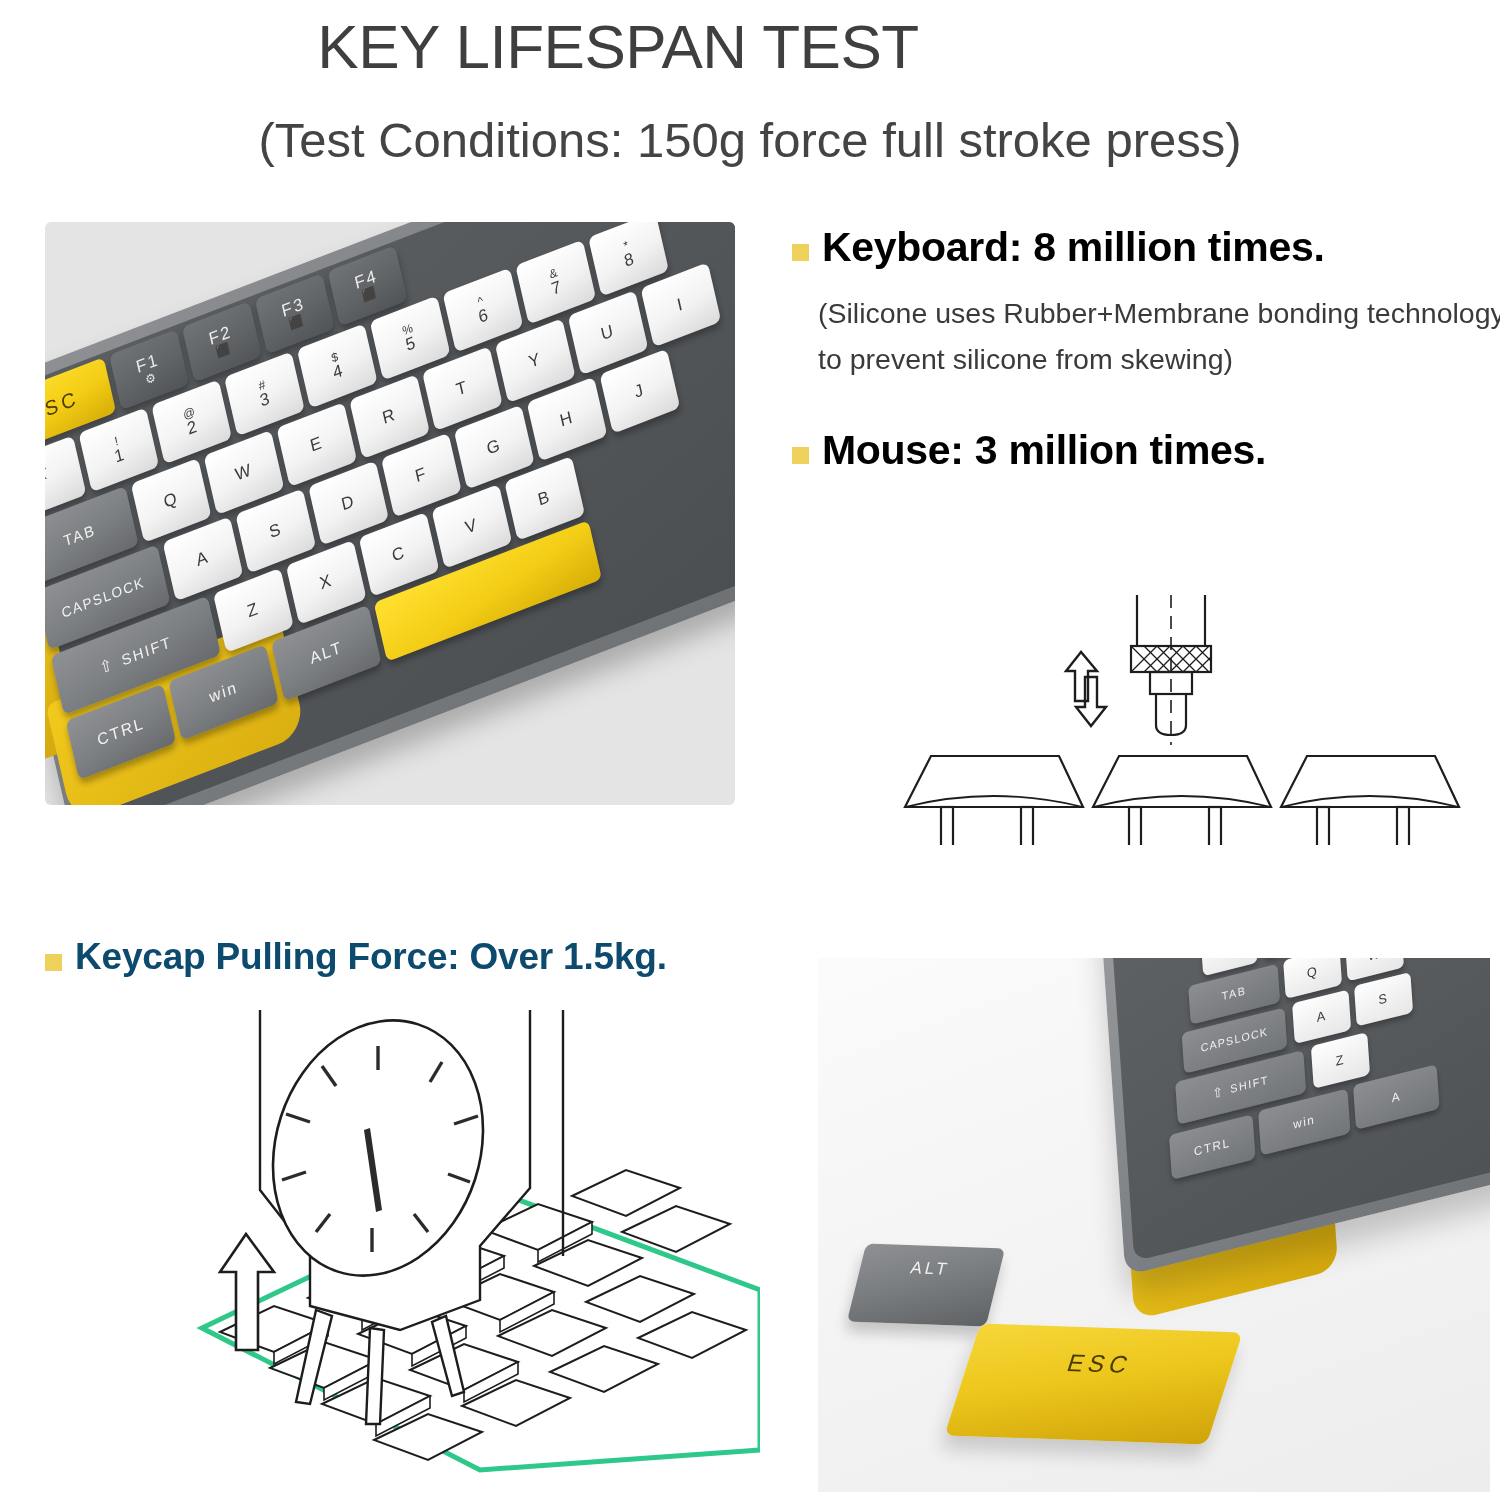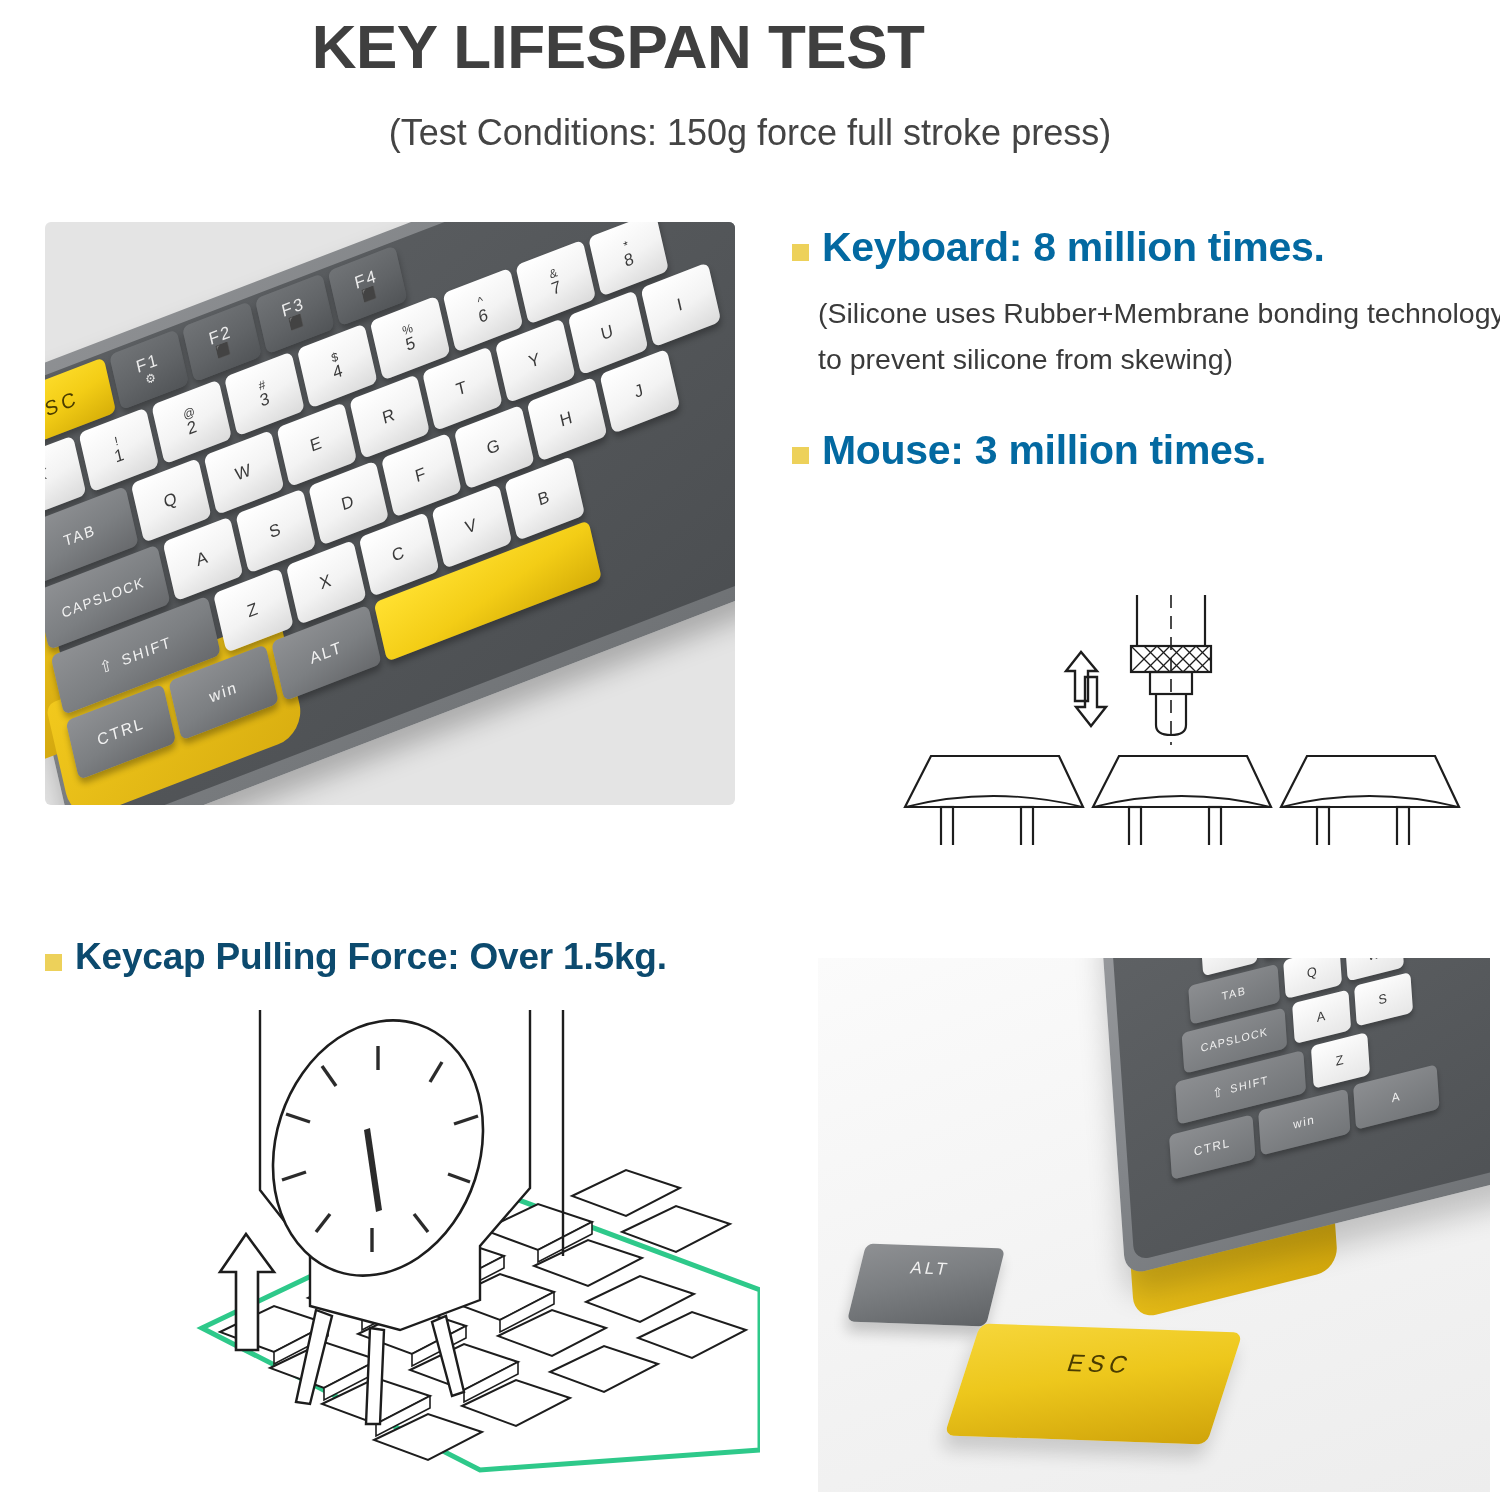"KEY LIFESPAN TEST" .title { font-weight: bold -> normal }
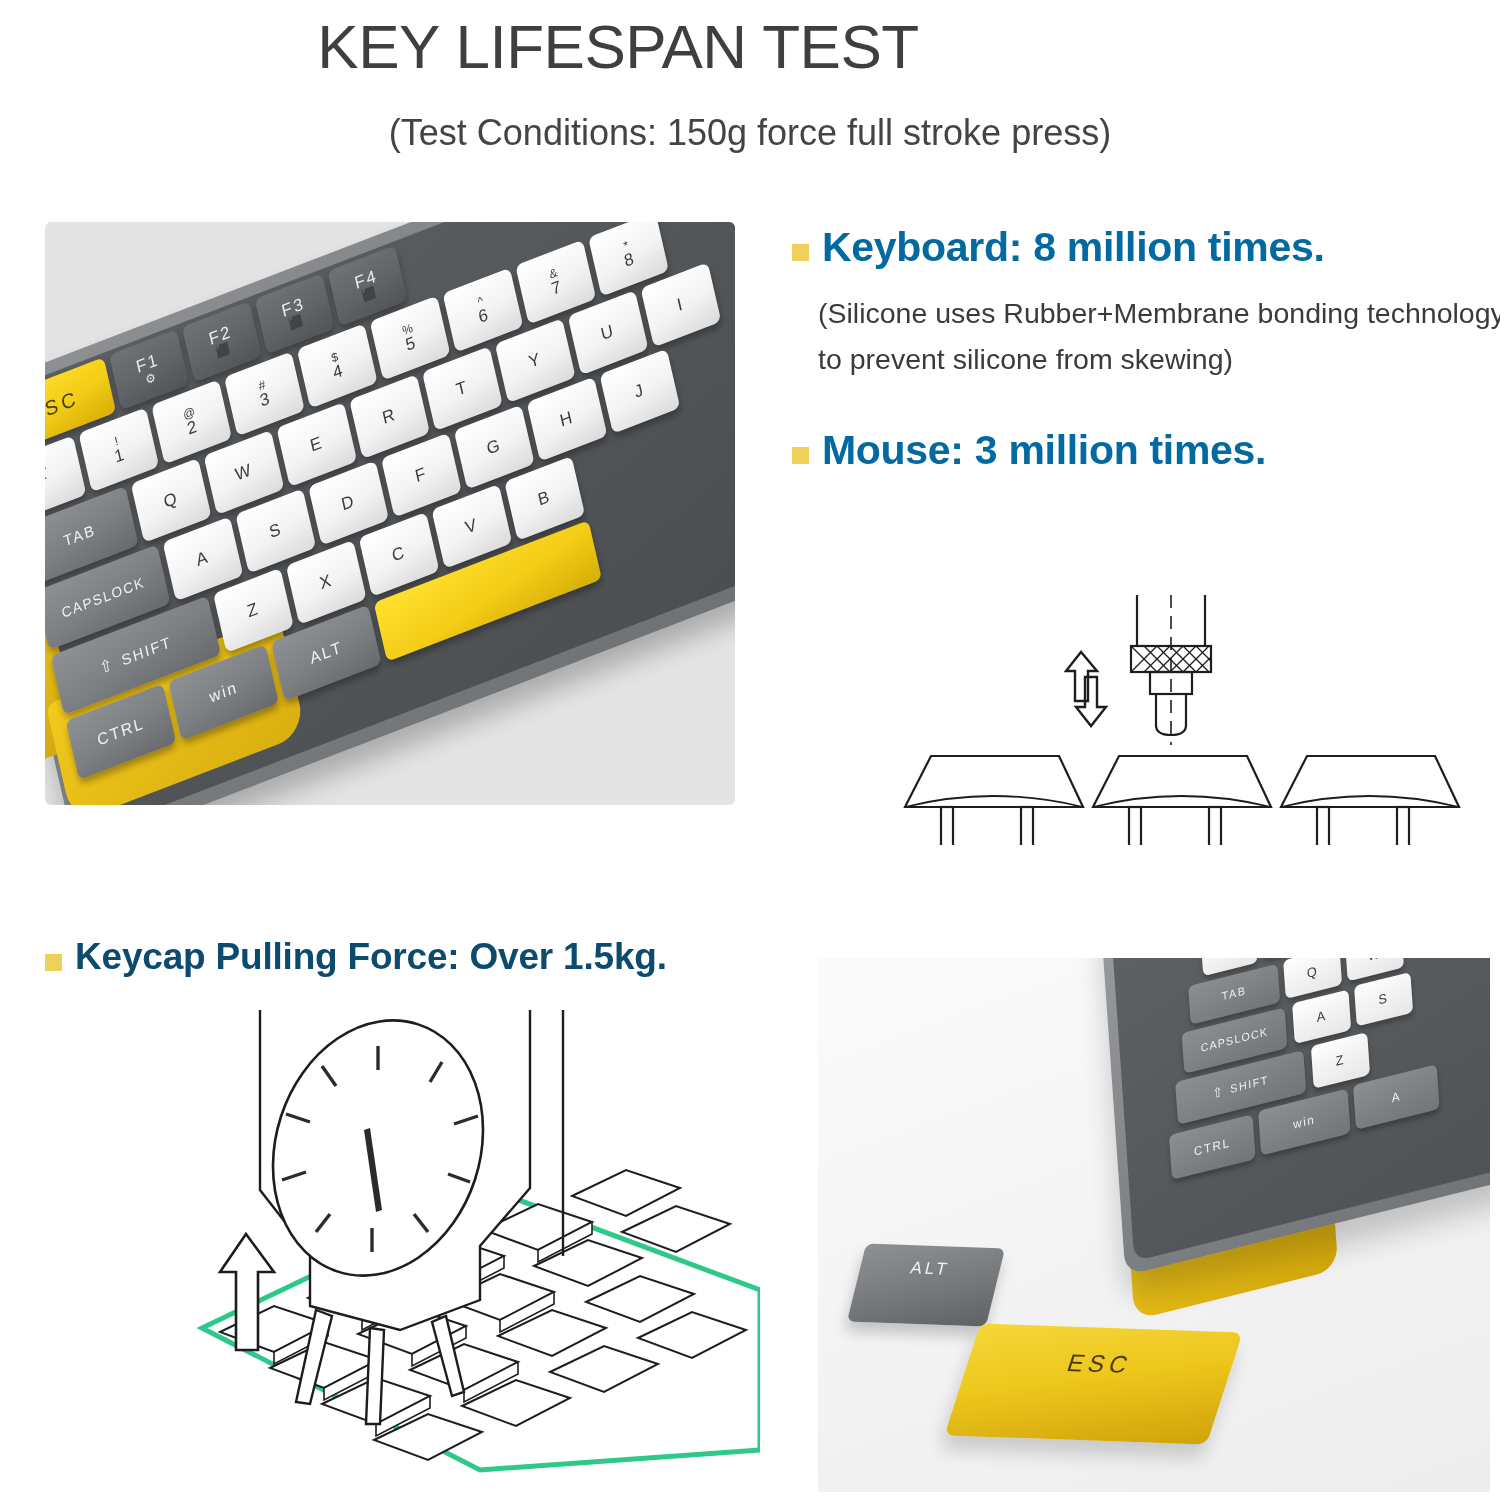"(Test Conditions: 150g force full" .subtitle { font-size: 36px -> 49px }
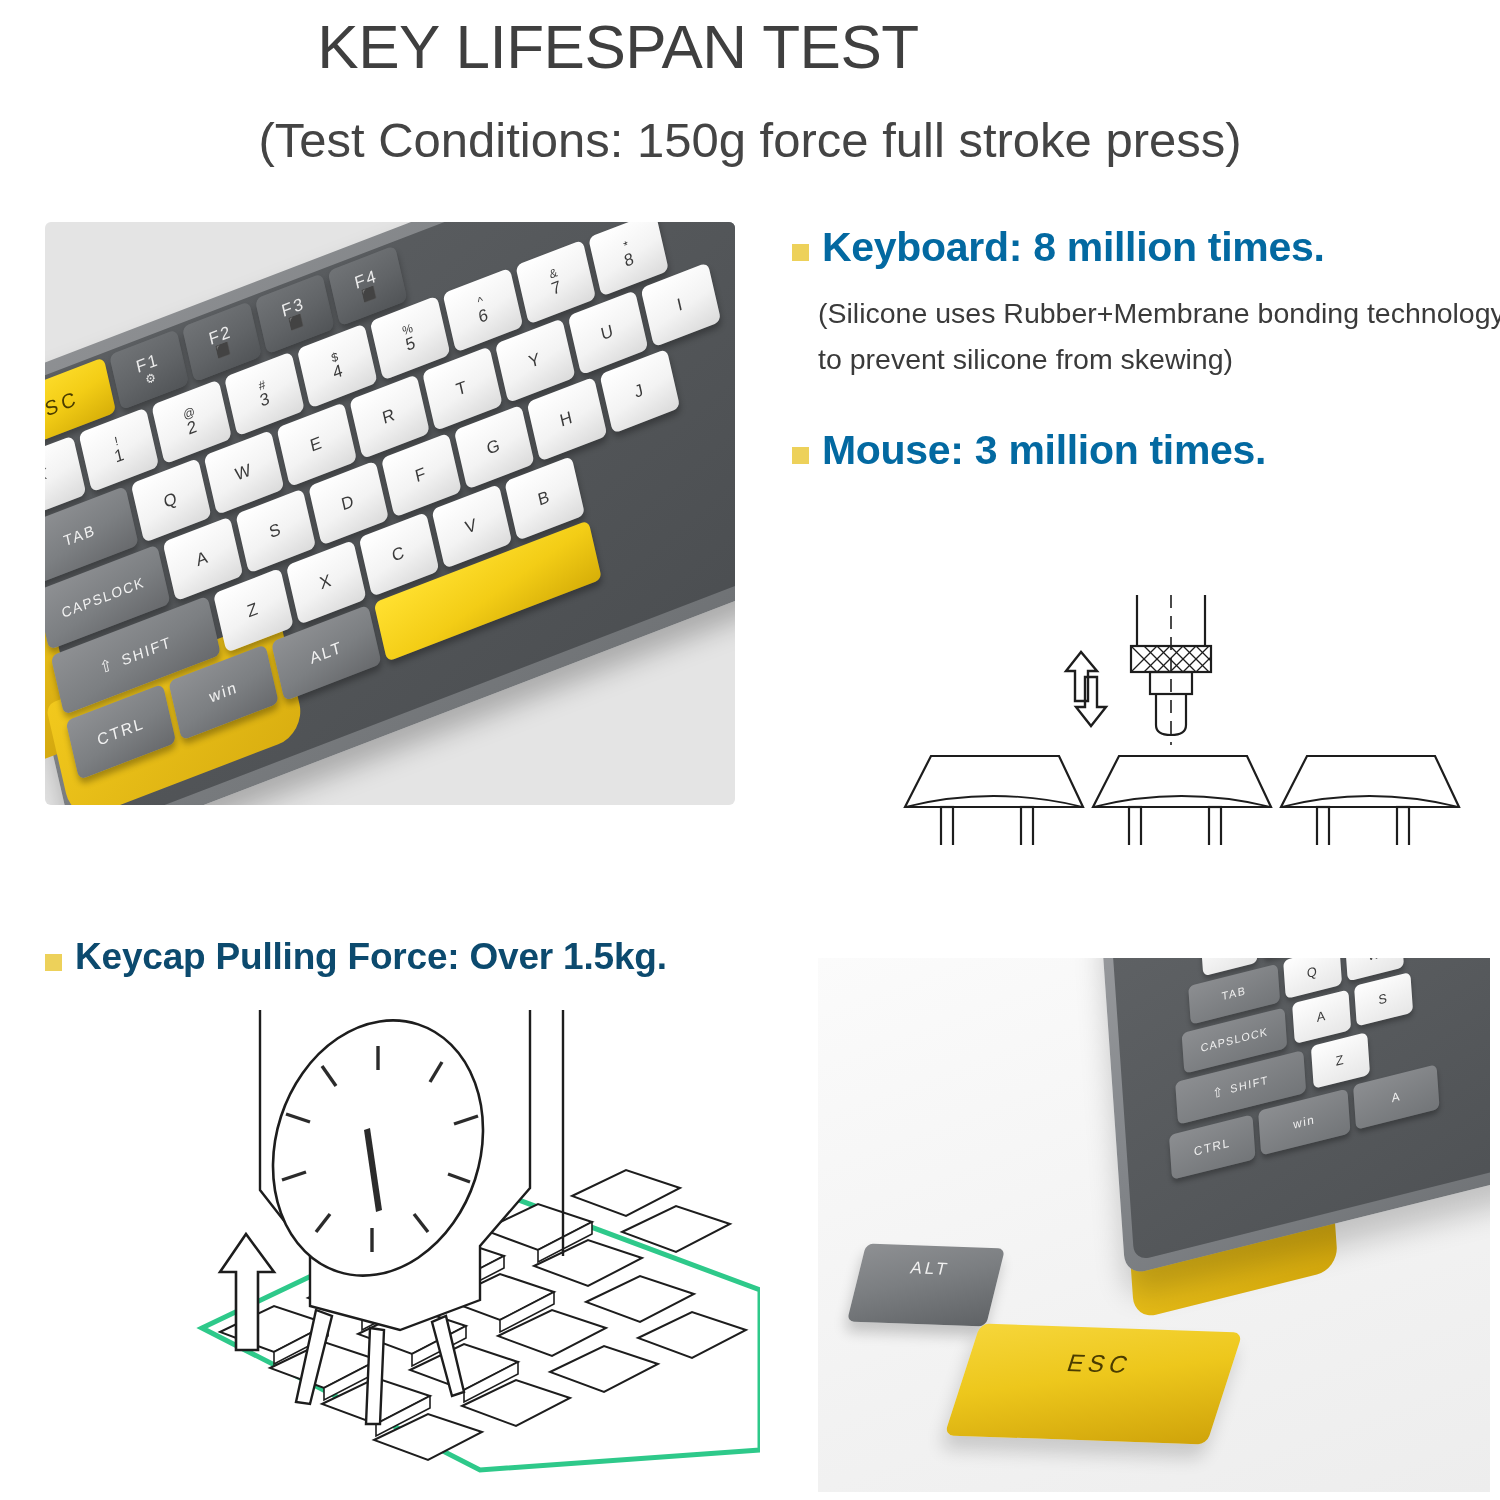"Keyboard: 8 million times." .head-1 { color: #0369a1 -> #000000 }
